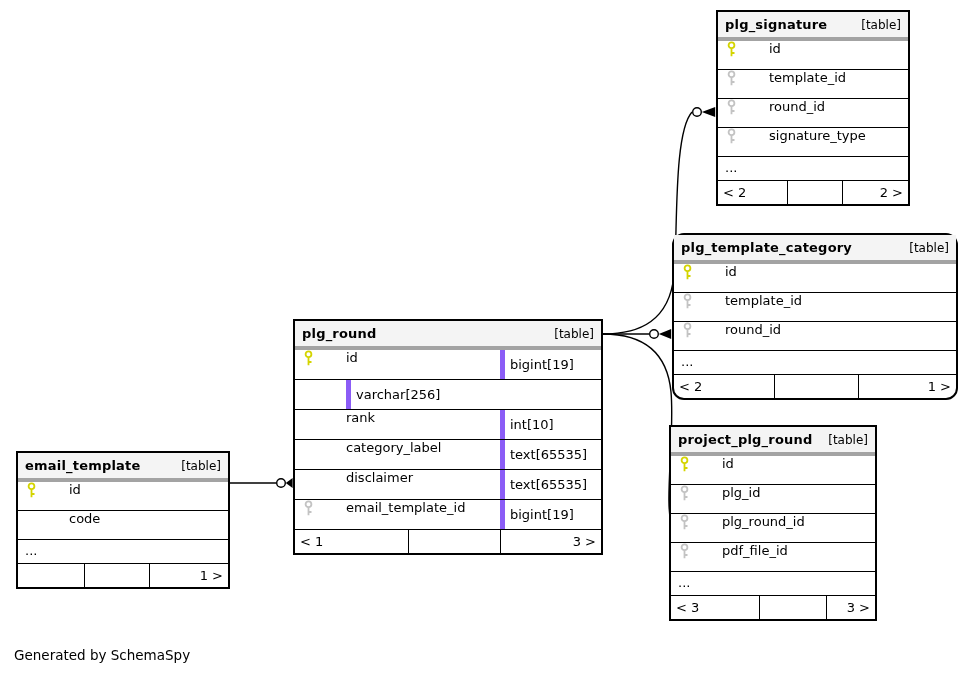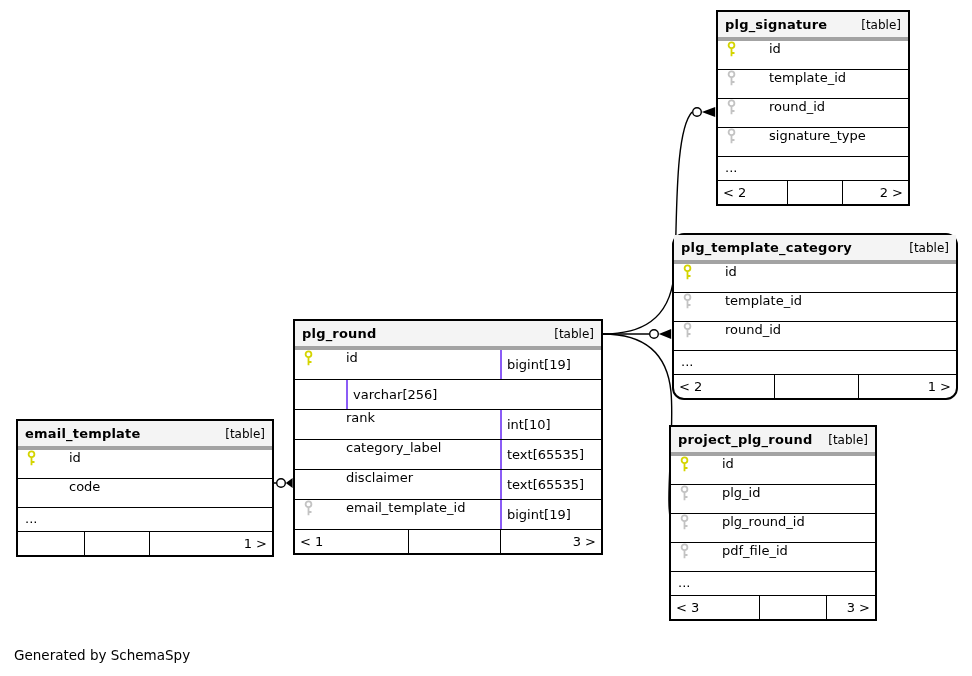"bigint[19]" .typecell { border-left: 2px solid #8b5cf6 -> 5px solid #8b5cf6 }
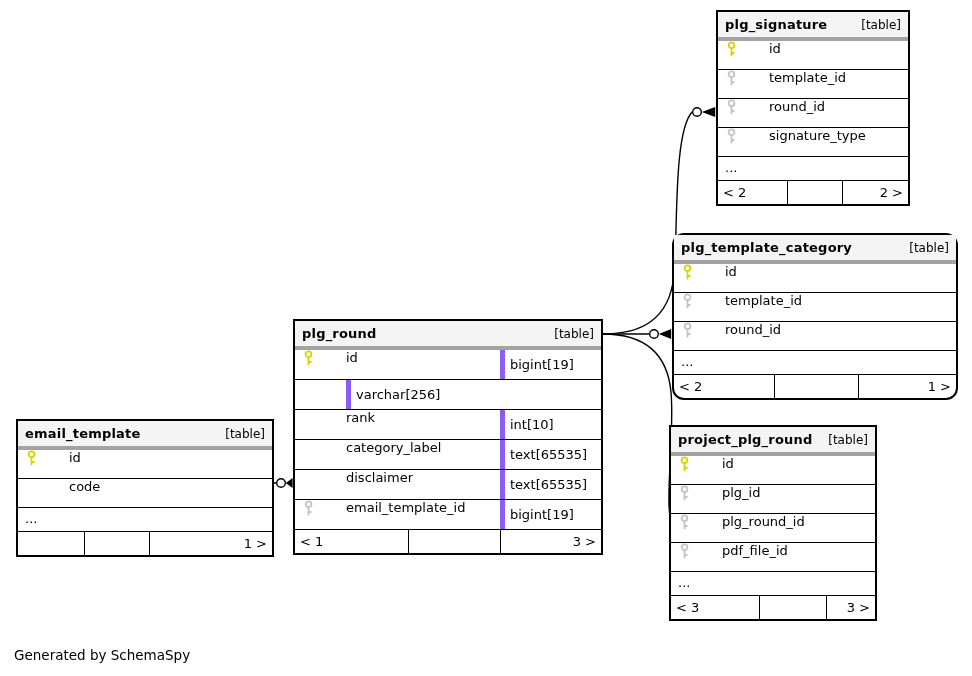"email_template" div.dbtable { top: 419px -> 451px; width: 258px -> 214px }
